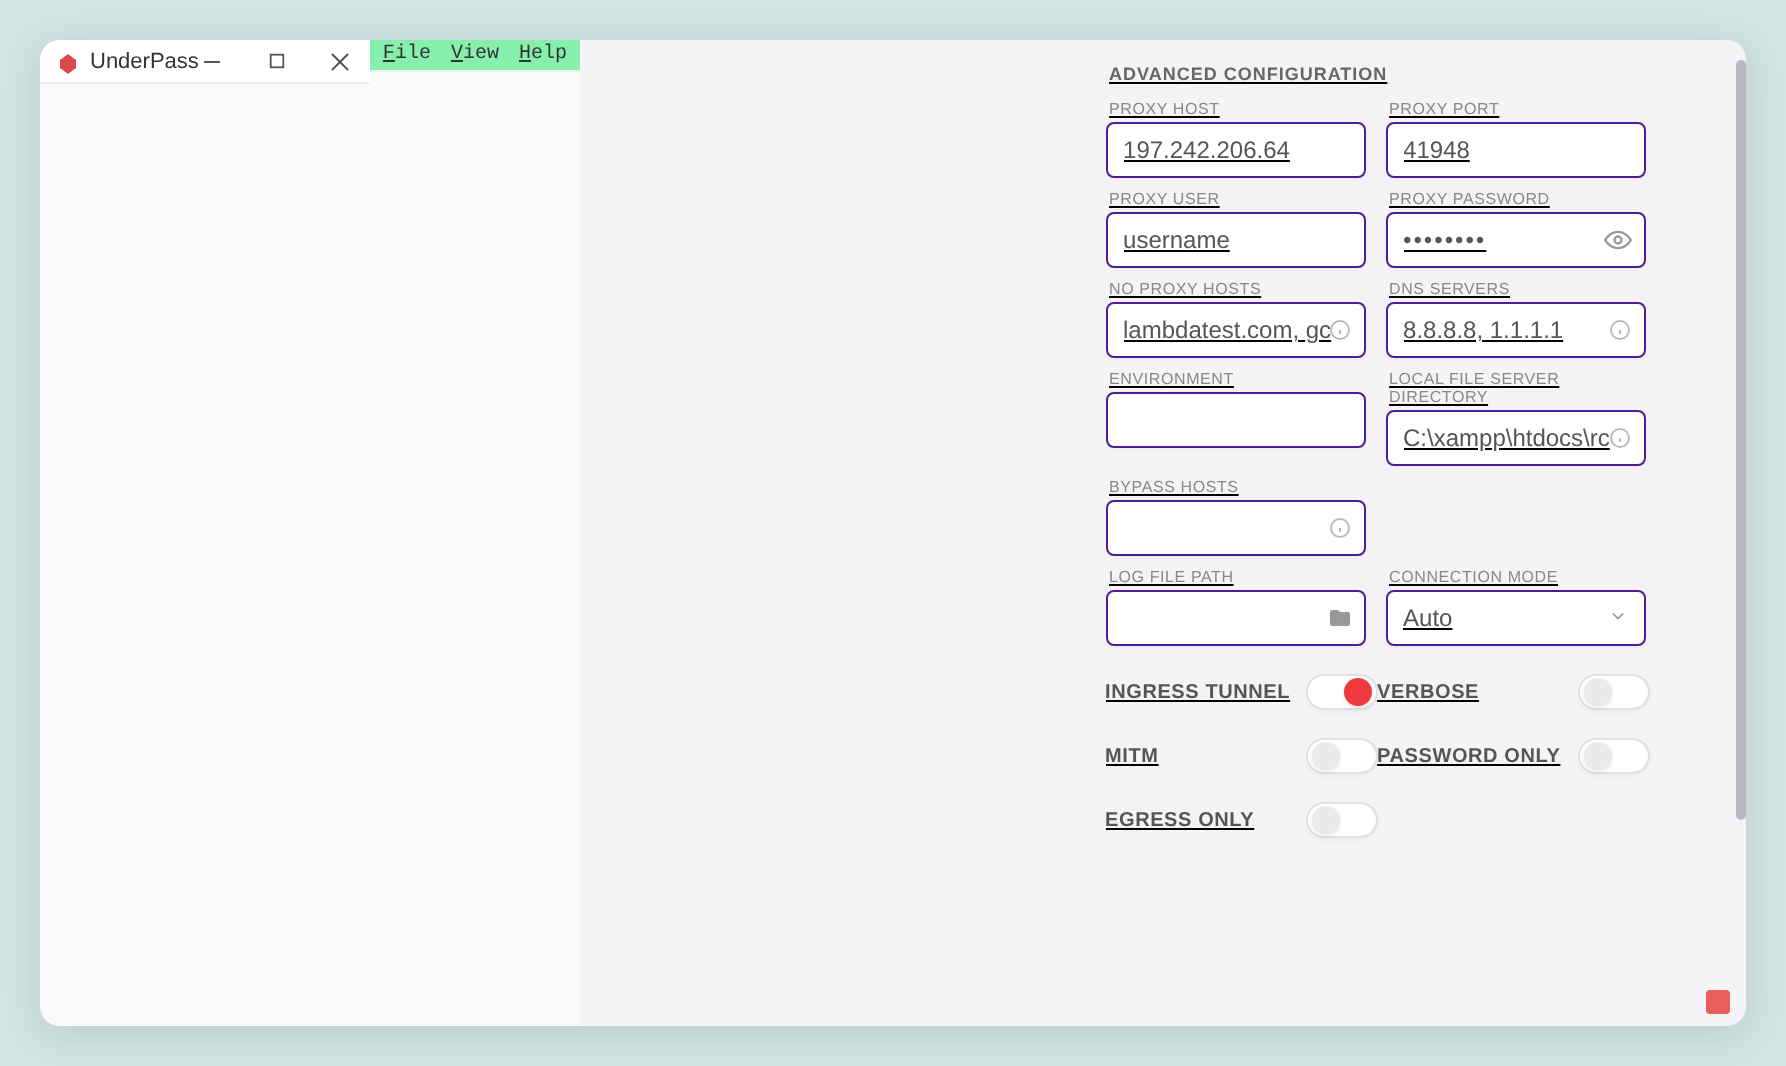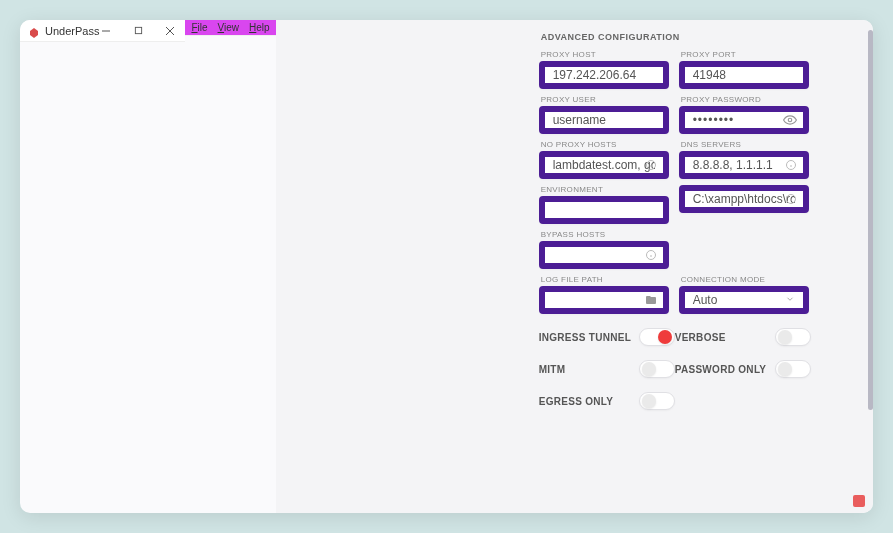"File" .menubar { background: #d946ef -> #86efac; font-family: none -> Liberation Mono, monospace }
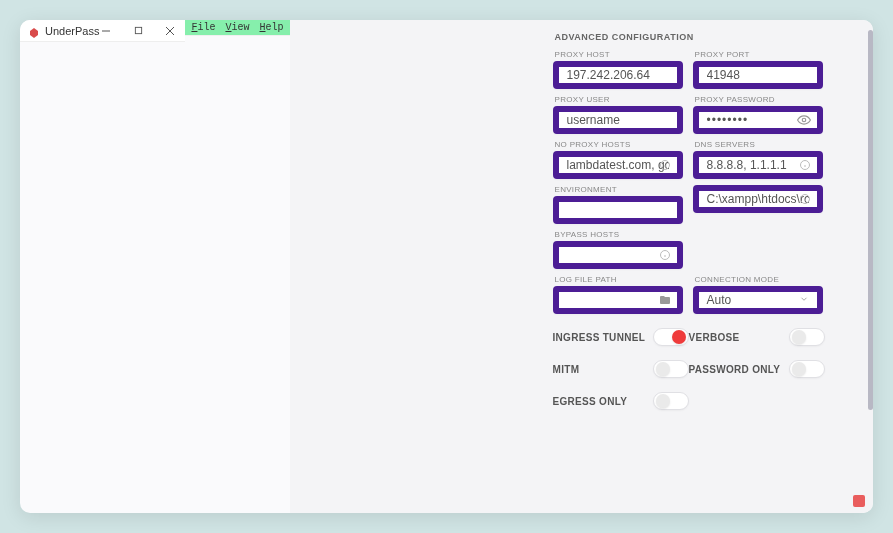"ADVANCED CONFIGURATION" .content { text-decoration: none -> underline }
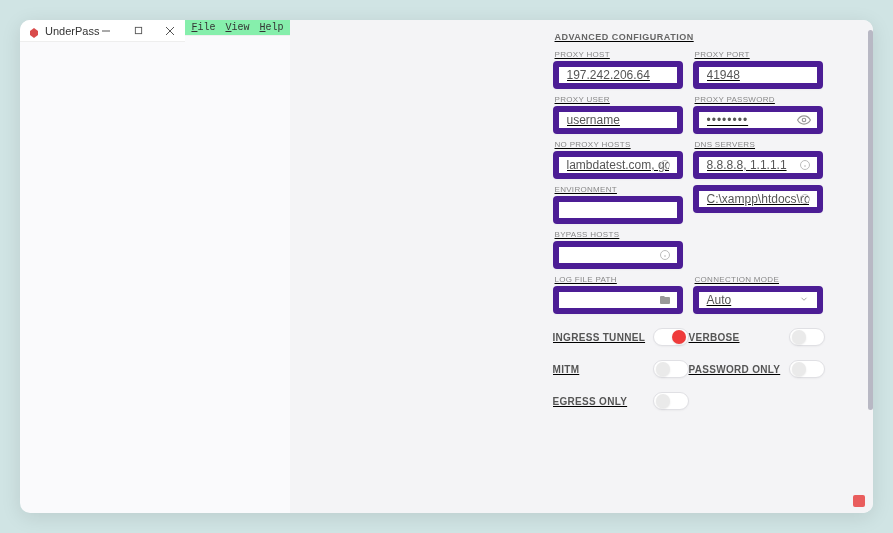"197.242.206.64" .field-input { border: 6px solid #4c1d95 -> 1px solid #4c1d95 }
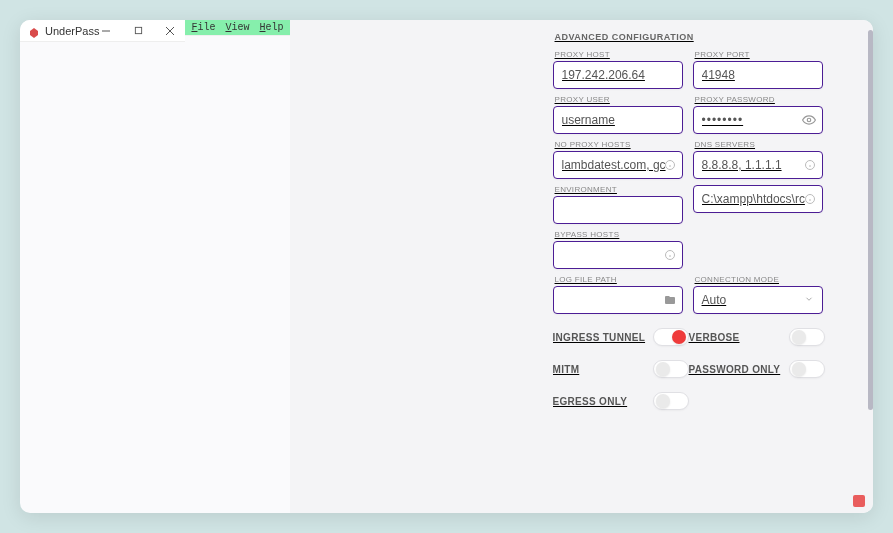"LOCAL FILE SERVER DIRECTORY" div.field-label { html: none -> <div>LOCAL FILE SERVER DIRECTORY</div> }
